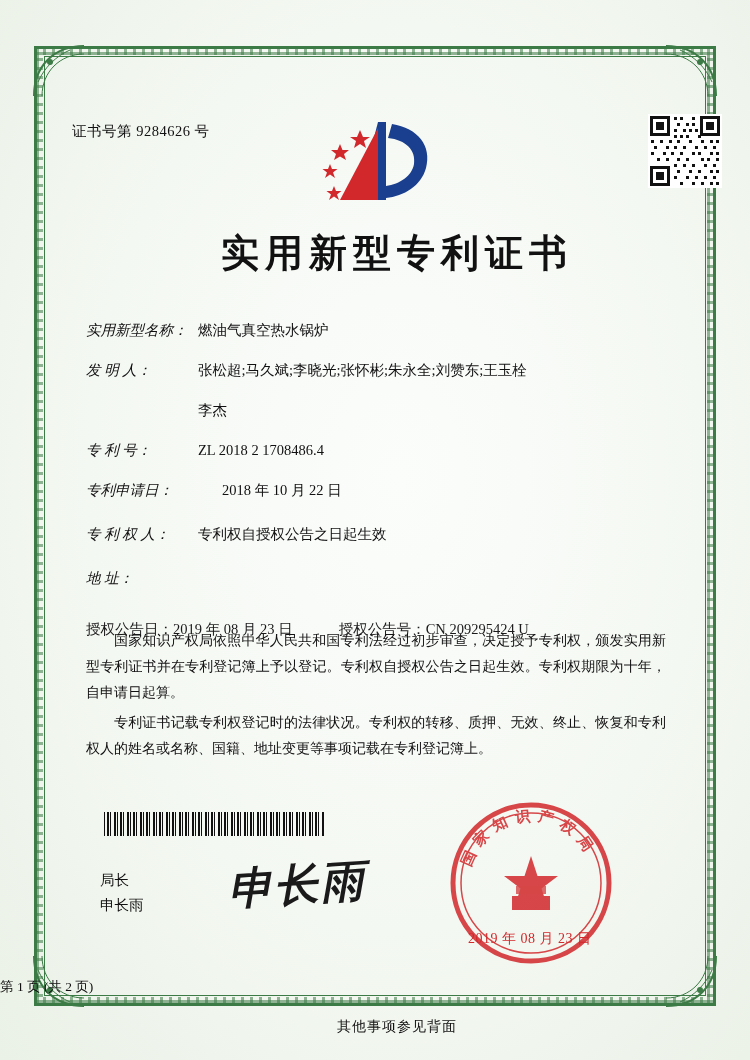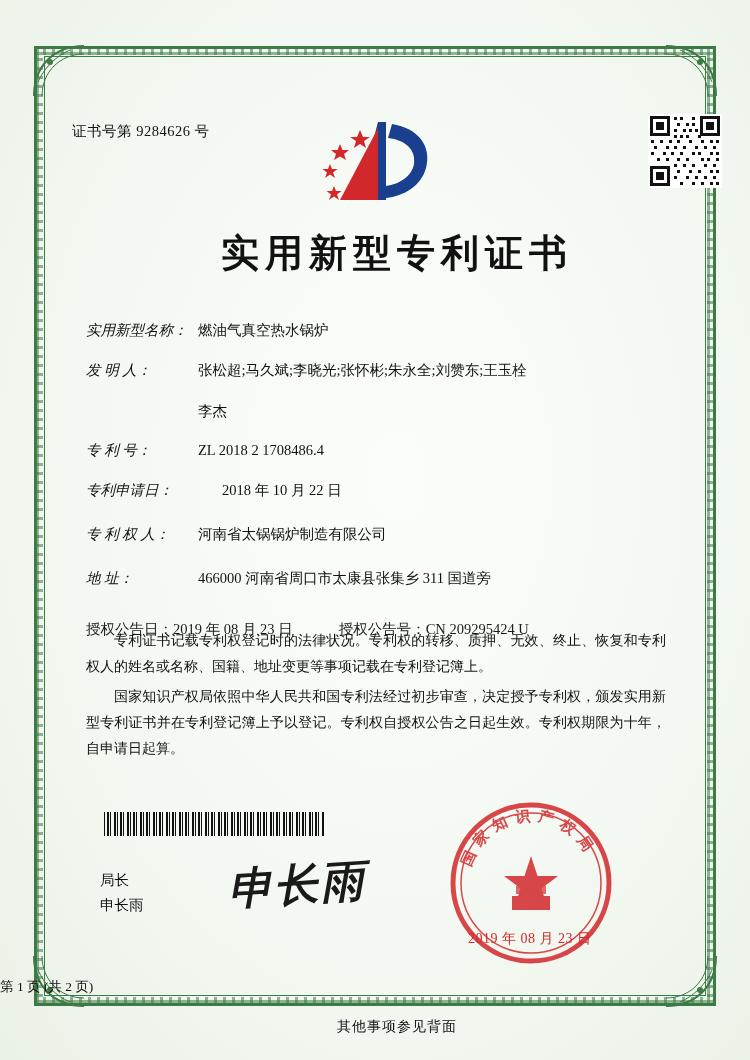"李杰" .fvalue.cont { font-family: none -> Liberation Mono, monospace }
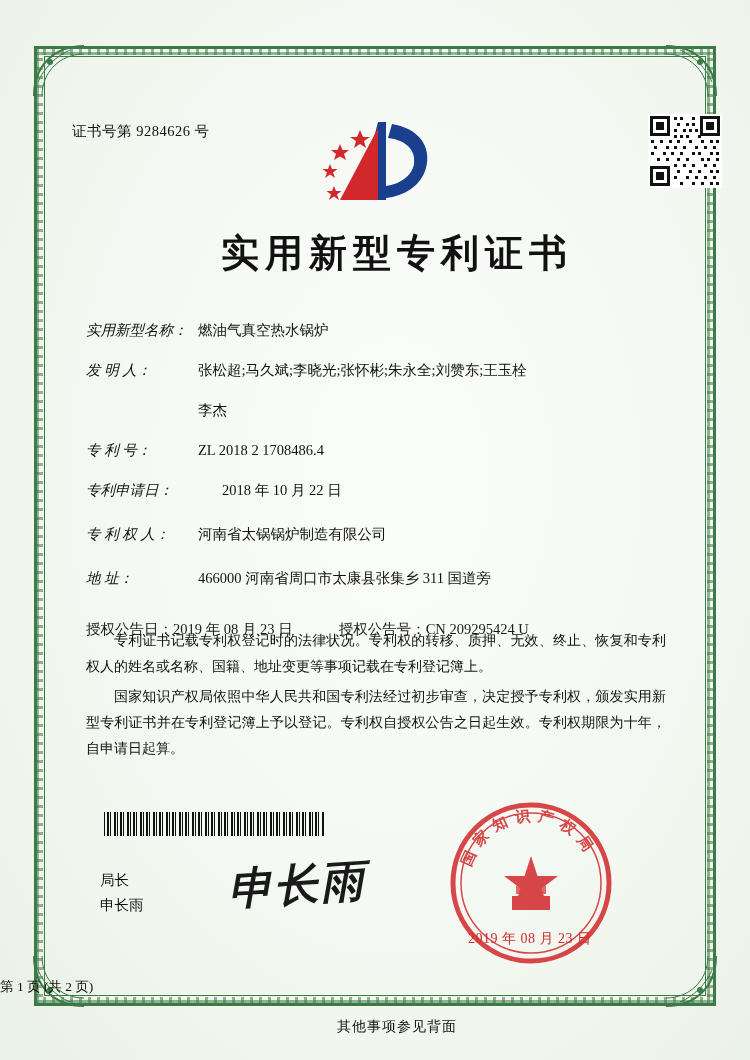"河南省太锅锅炉制造有限公司" div.fvalue { text: 河南省太锅锅炉制造有限公司 -> 专利权自授权公告之日起生效 }
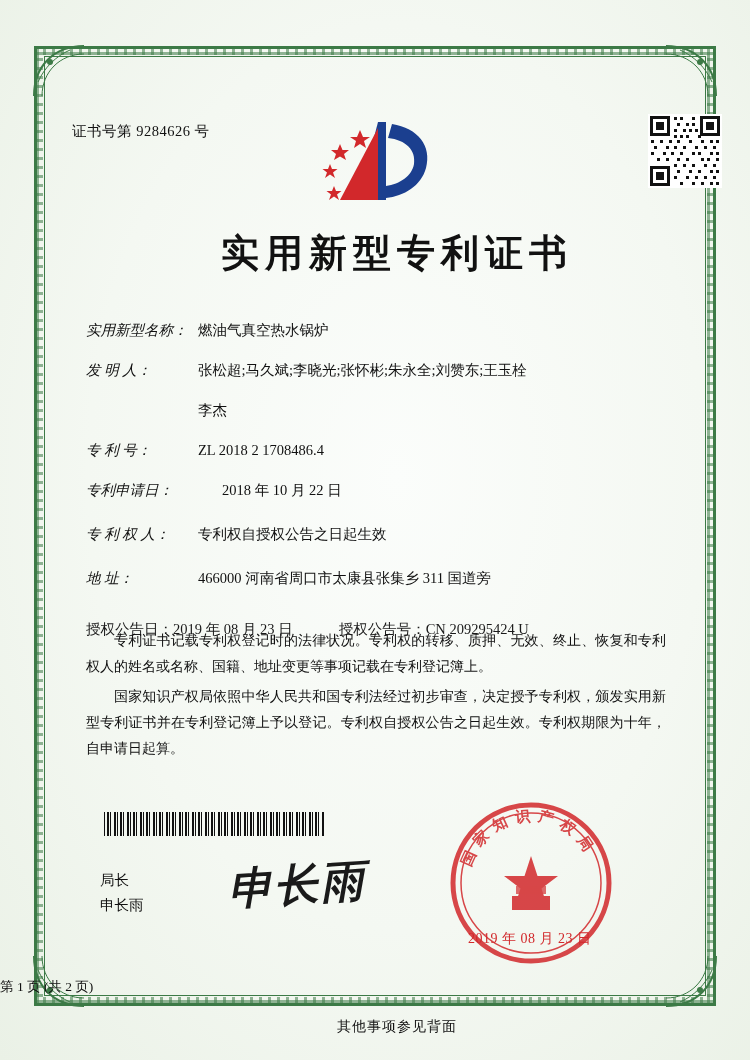"466000 河南省周口市太康县张集乡 311 国道旁" div.fvalue { html: <div>466000 河南省周口市太康县张集乡 311 国道旁</div> -> none }
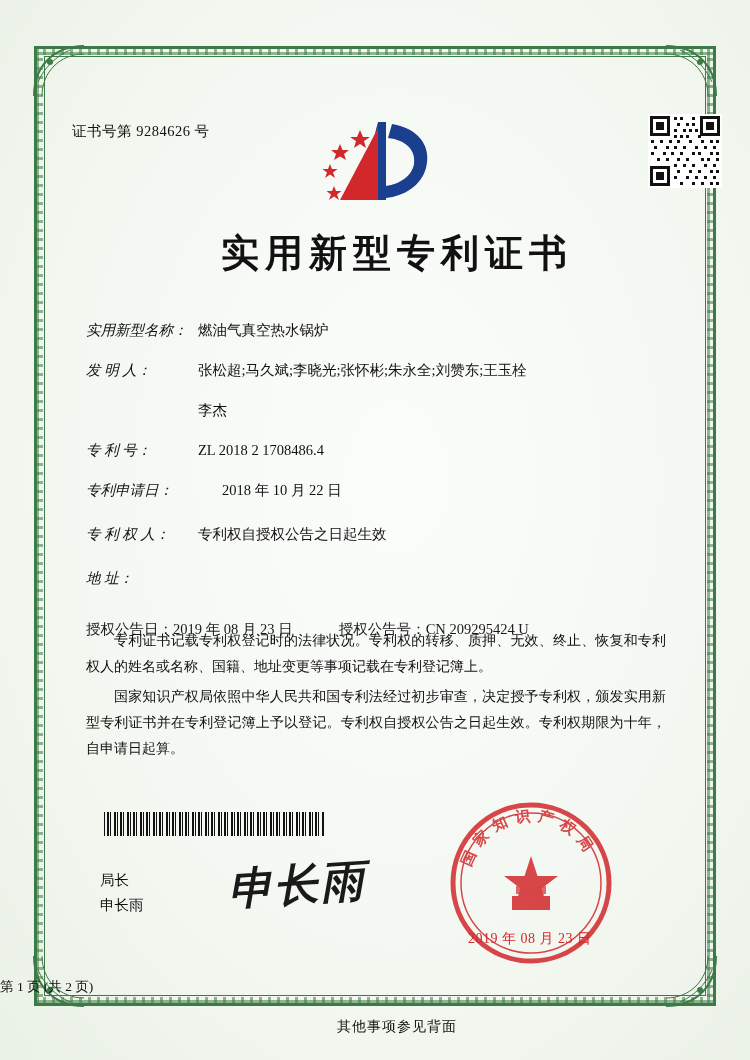"专利证书记载专利权登记时的法律状况。专利权的转移、质押、无效、终止、恢复和专利权" p { order: before "国家知识产权局依照中华人民共和国专利法经过初步审查，决定授予专利权，颁发实用新型" -> after "国家知识产权局依照中华人民共和国专利法经过初步审查，决定授予专利权，颁发实用新型" }
